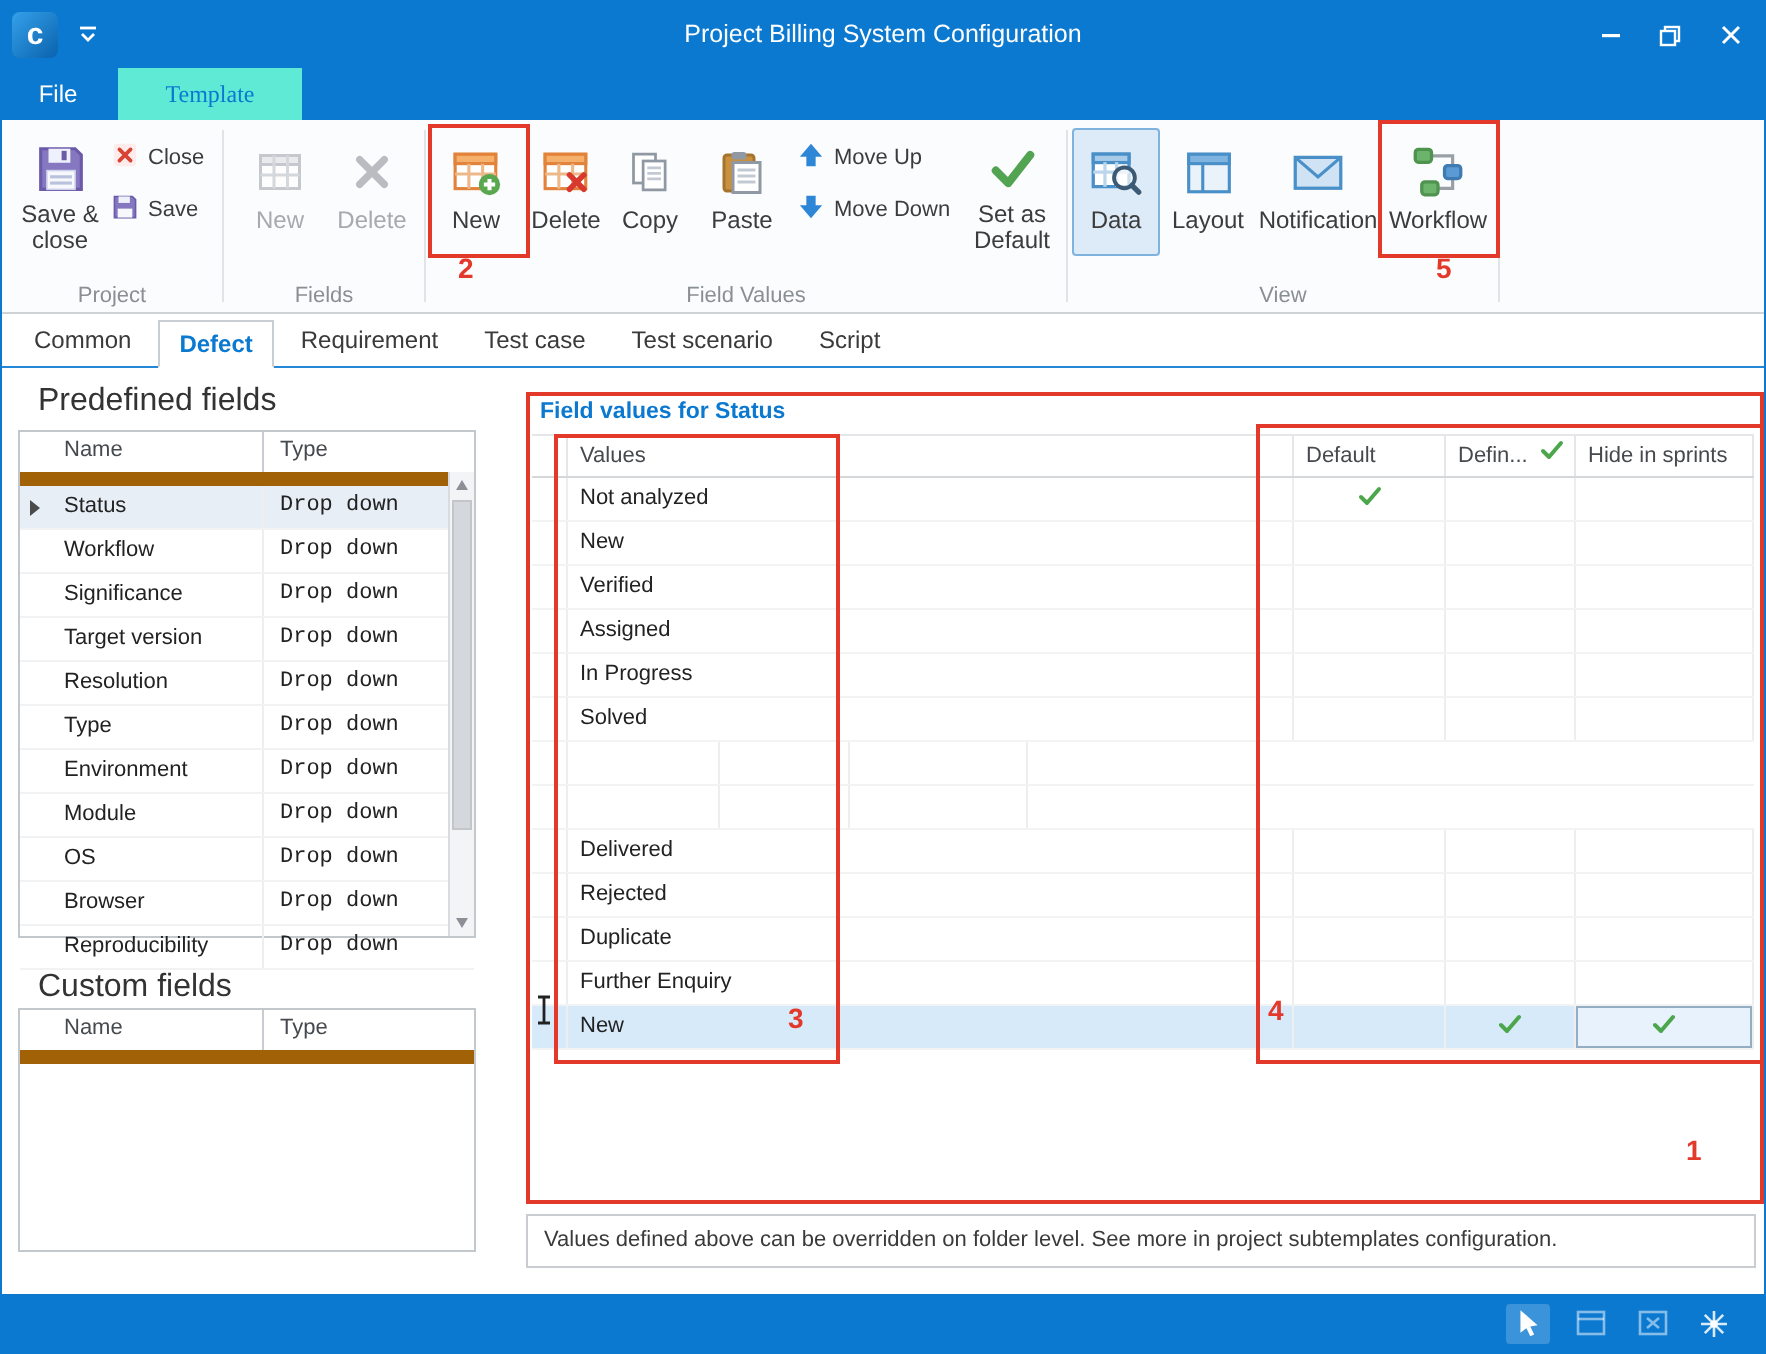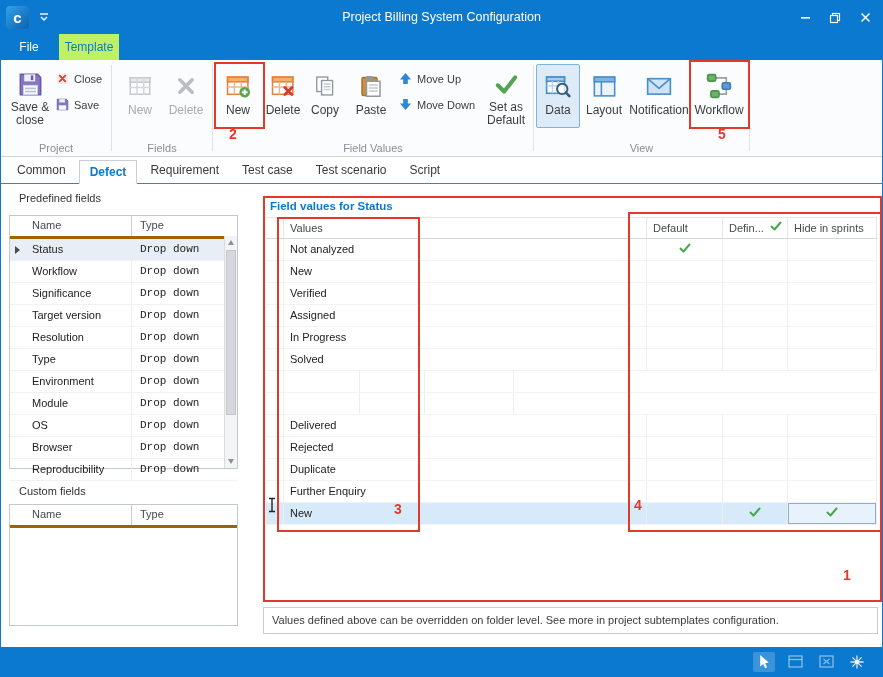"Template" .rtab.template { background: #bef264 -> #5eead4; font-family: none -> Liberation Serif, serif; width: 60px -> 92px }
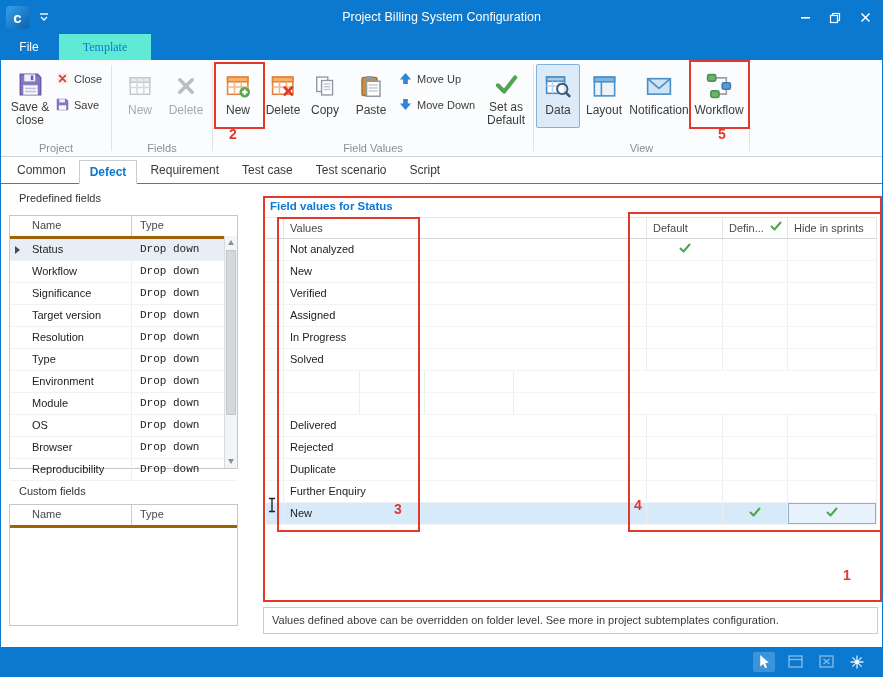"Predefined fields" .side-label { font-size: 11px -> 16px }
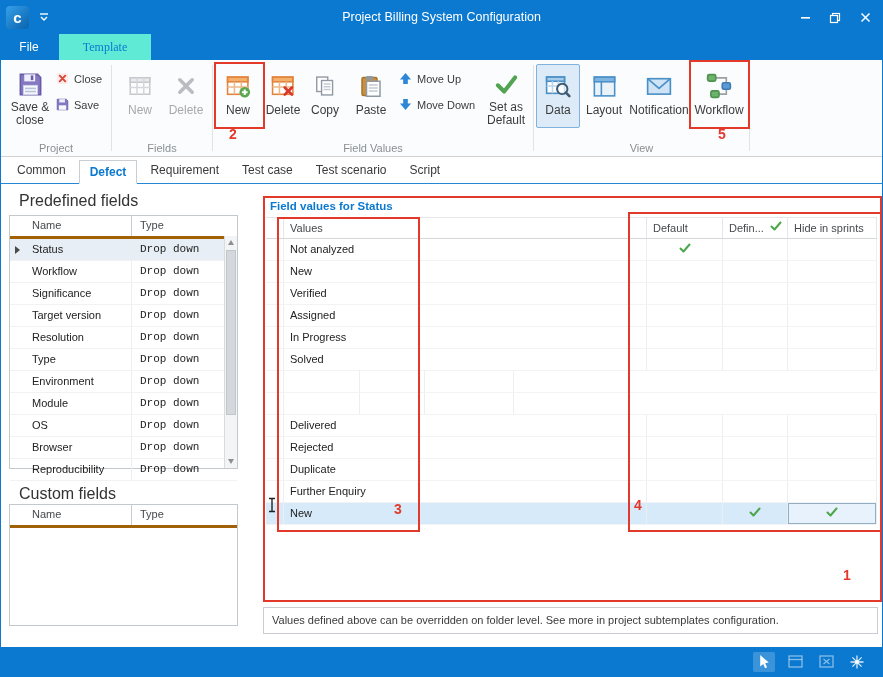"Name" .lp-head { border-bottom: 3px solid #a16207 -> 7px solid #a16207 }
